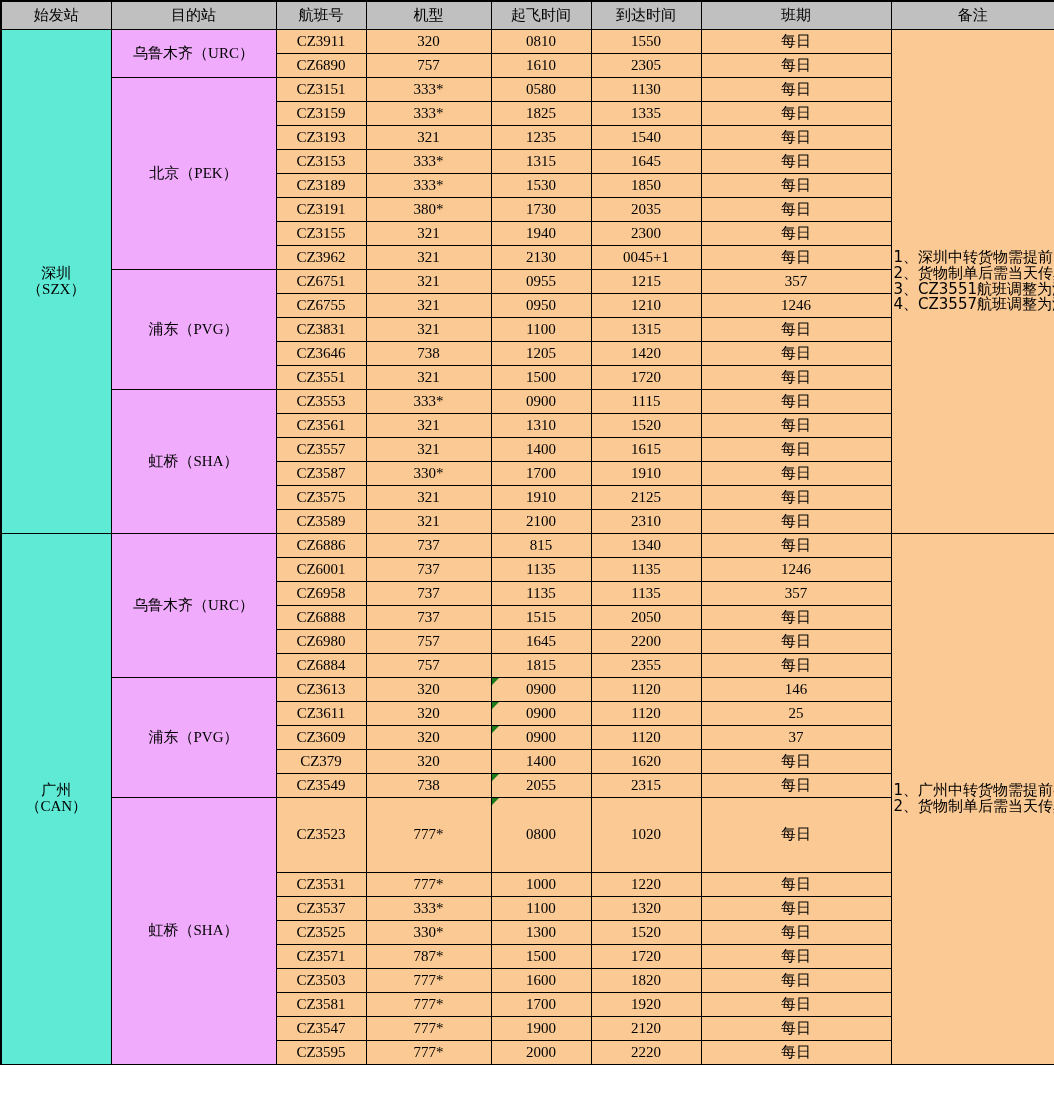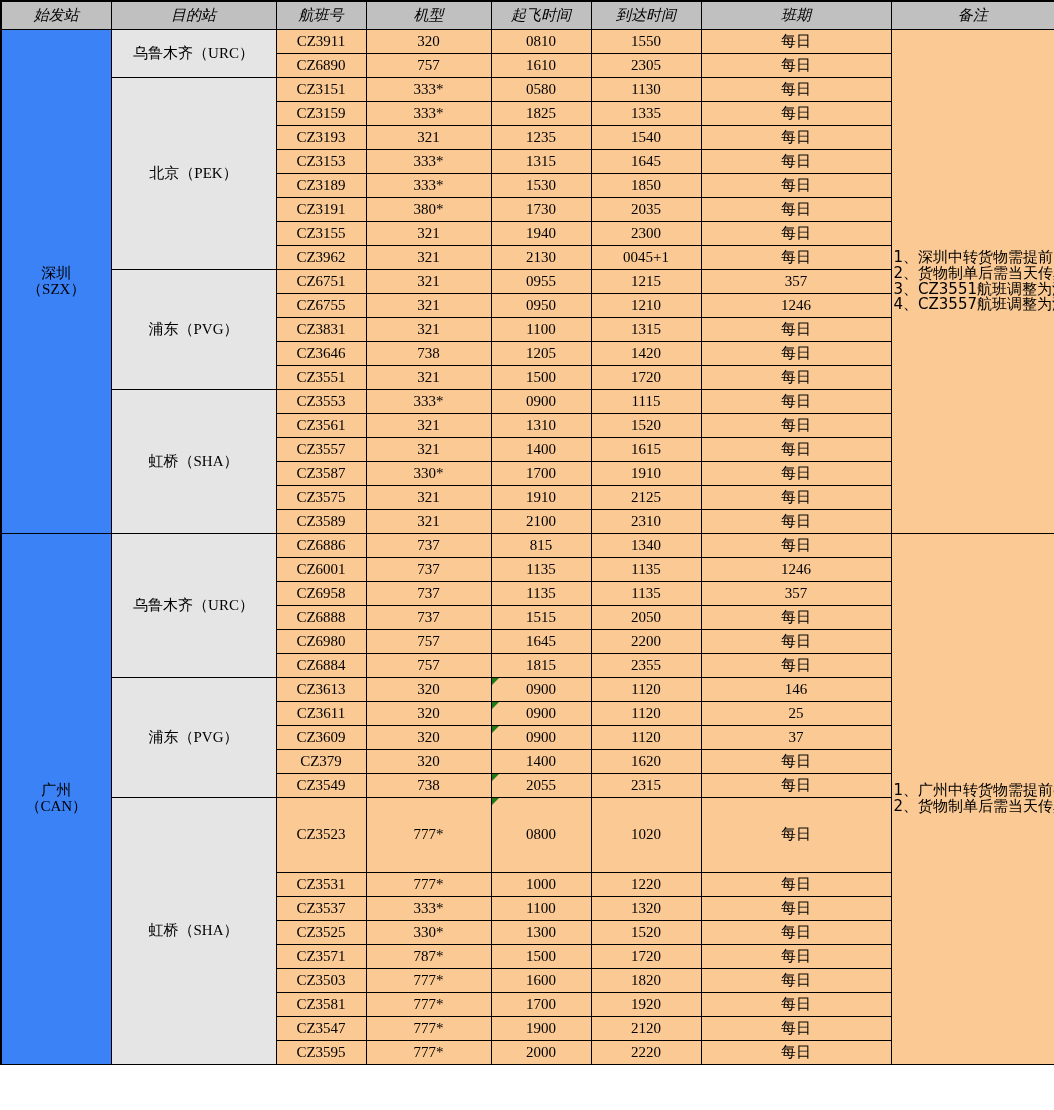"始发站" thead th { font-style: italic -> none }
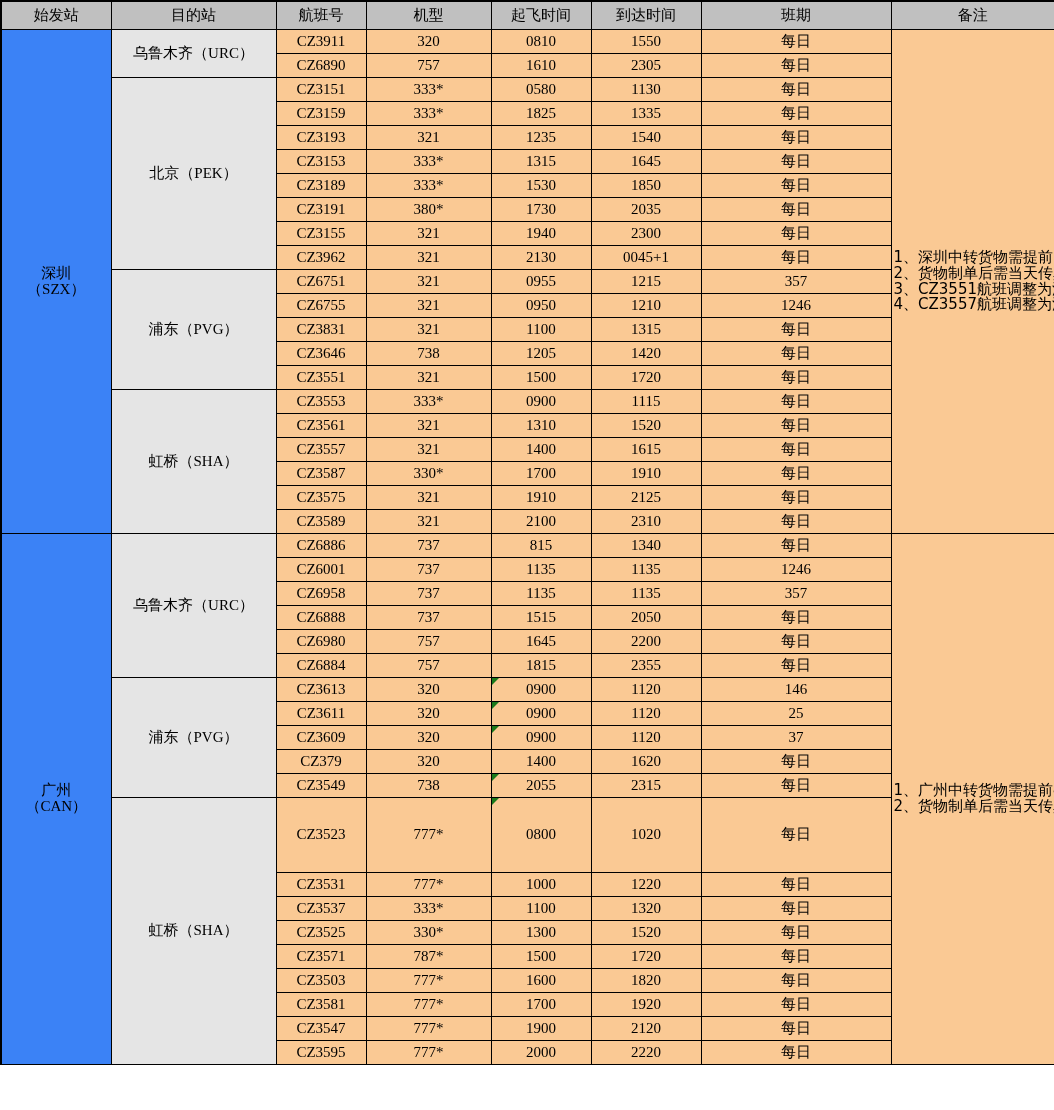"乌鲁木齐（URC）" td.dest { background: #e5e5e5 -> #f0abfc }
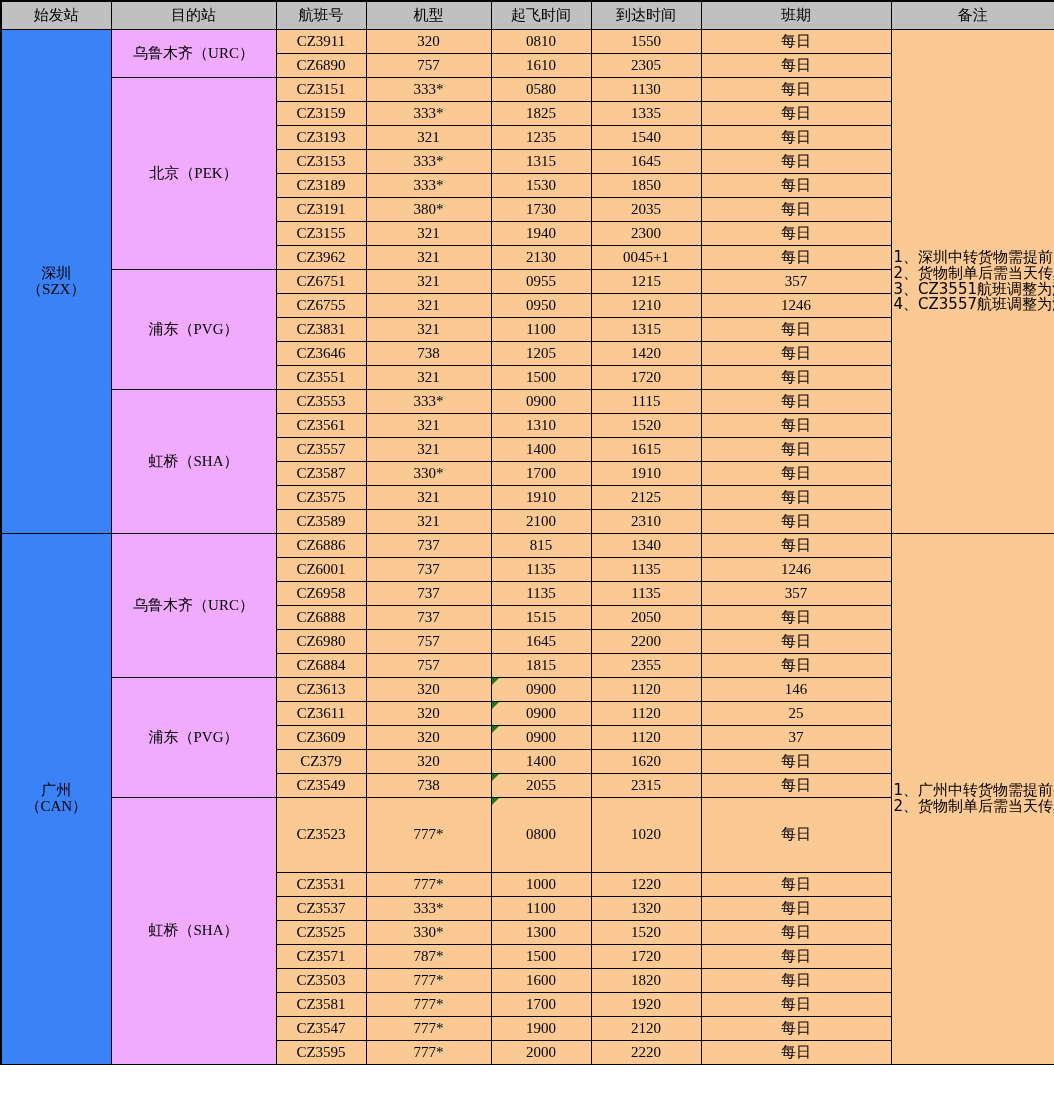"深圳" td.origin { background: #3b82f6 -> #5eead4 }
